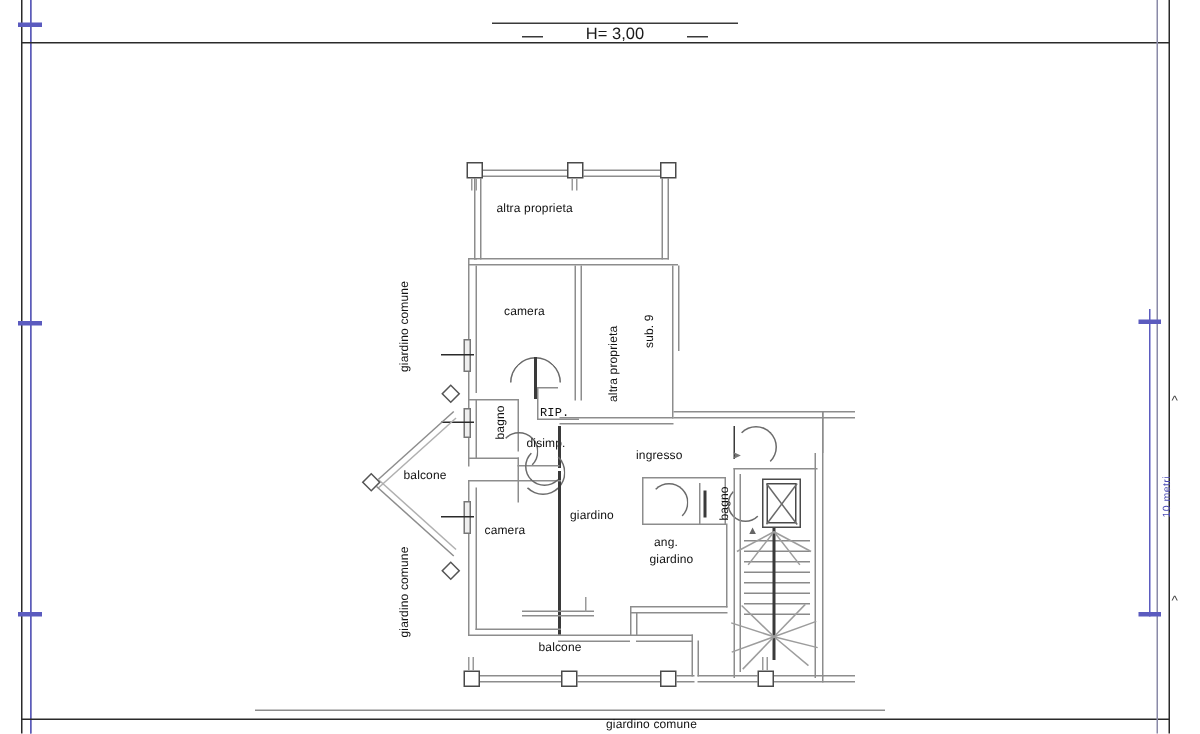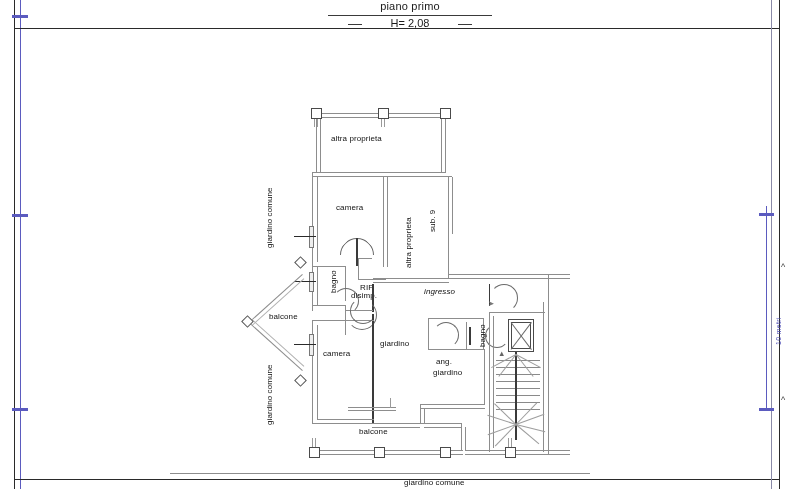"piano primo" div.title-wrap { html: <div> <div>piano primo</div> </div> -> none }
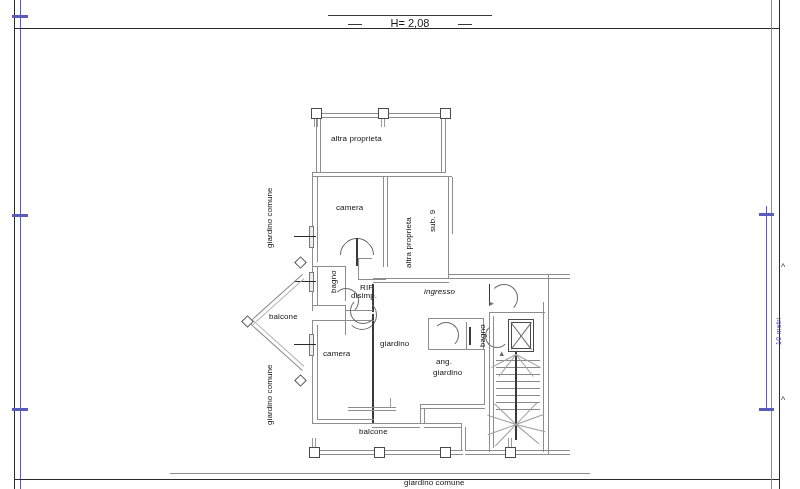"H= 2,08" div.title-sub { text: 2,08 -> 3,00 }
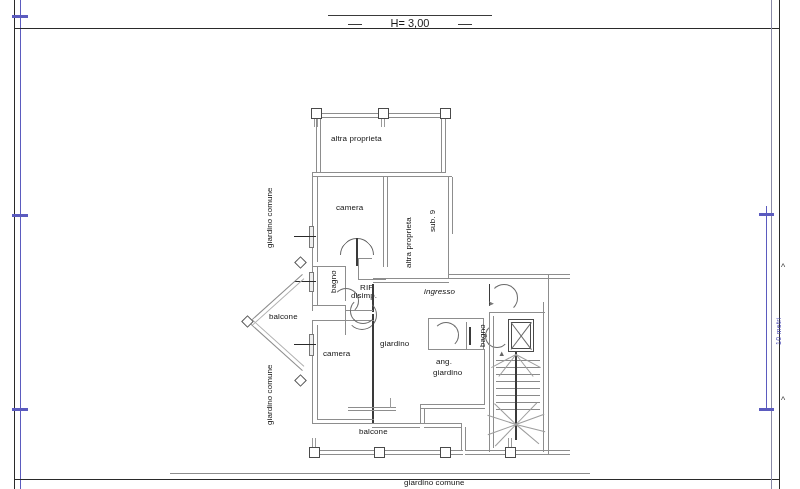"RIP." div.lbl { font-family: none -> Liberation Mono, monospace; top: 283px -> 271px }
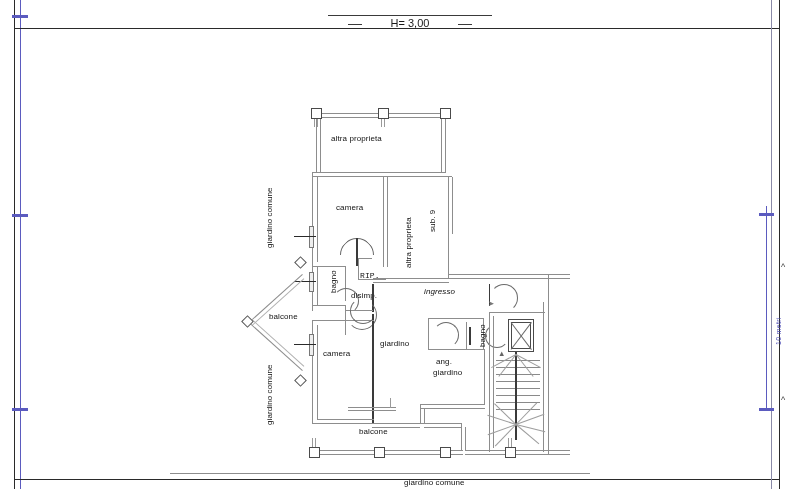"ingresso" div.lbl { font-style: italic -> none; top: 287px -> 299px }
